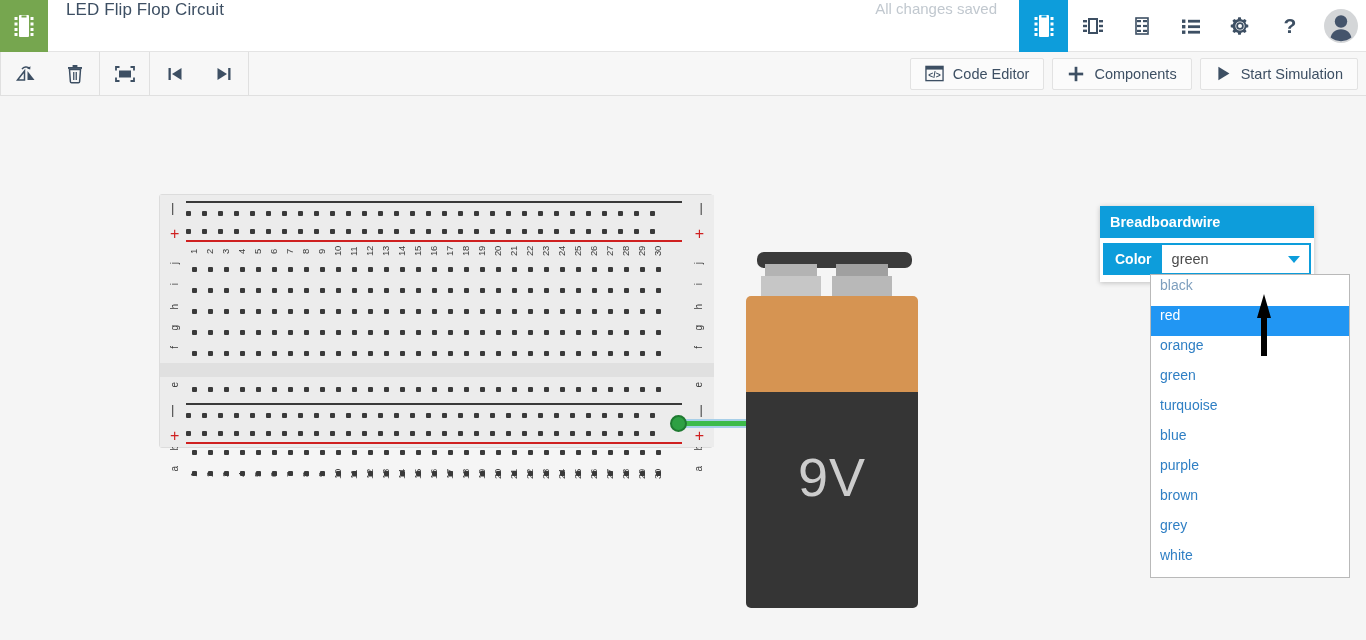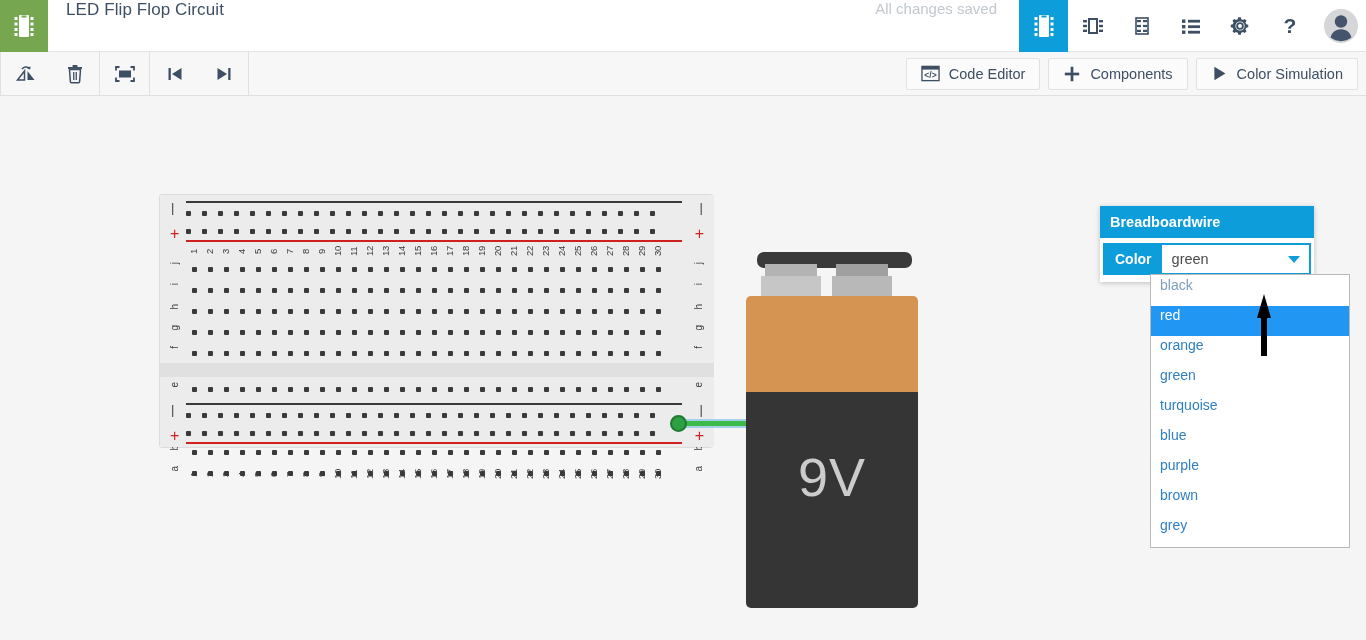"Color Simulation" span { text: Color -> Start }
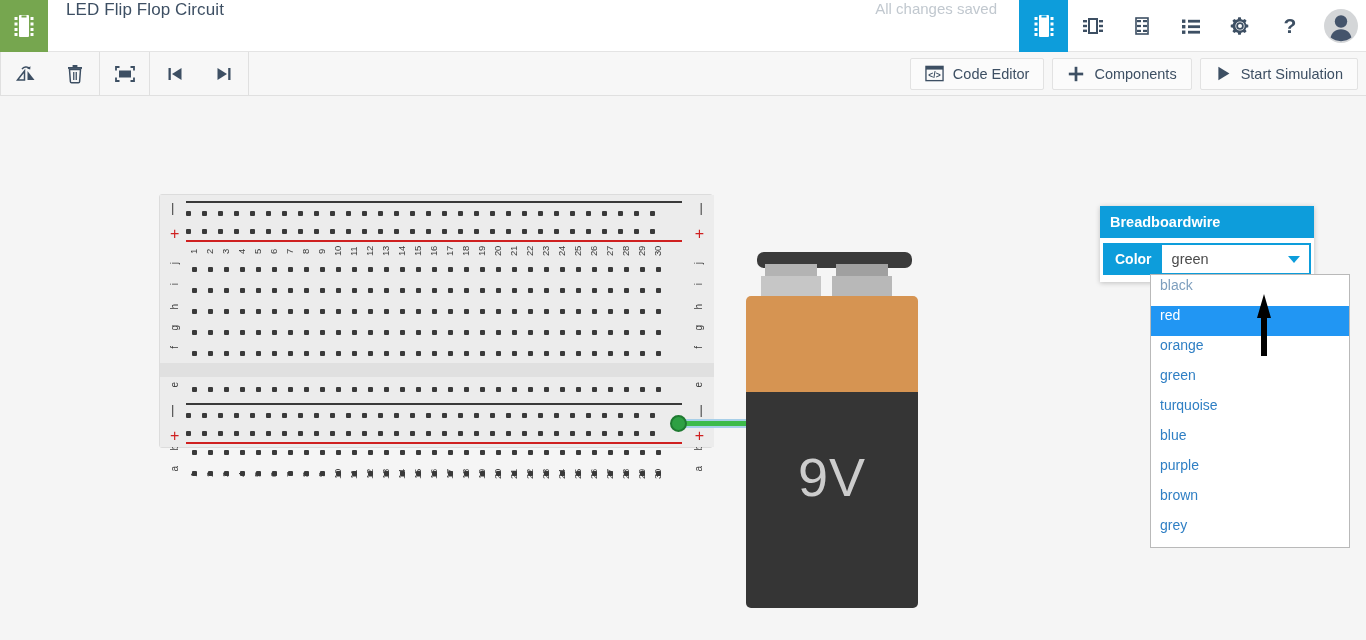"white" div.dd-item { html: none -> <div>white</div> }
